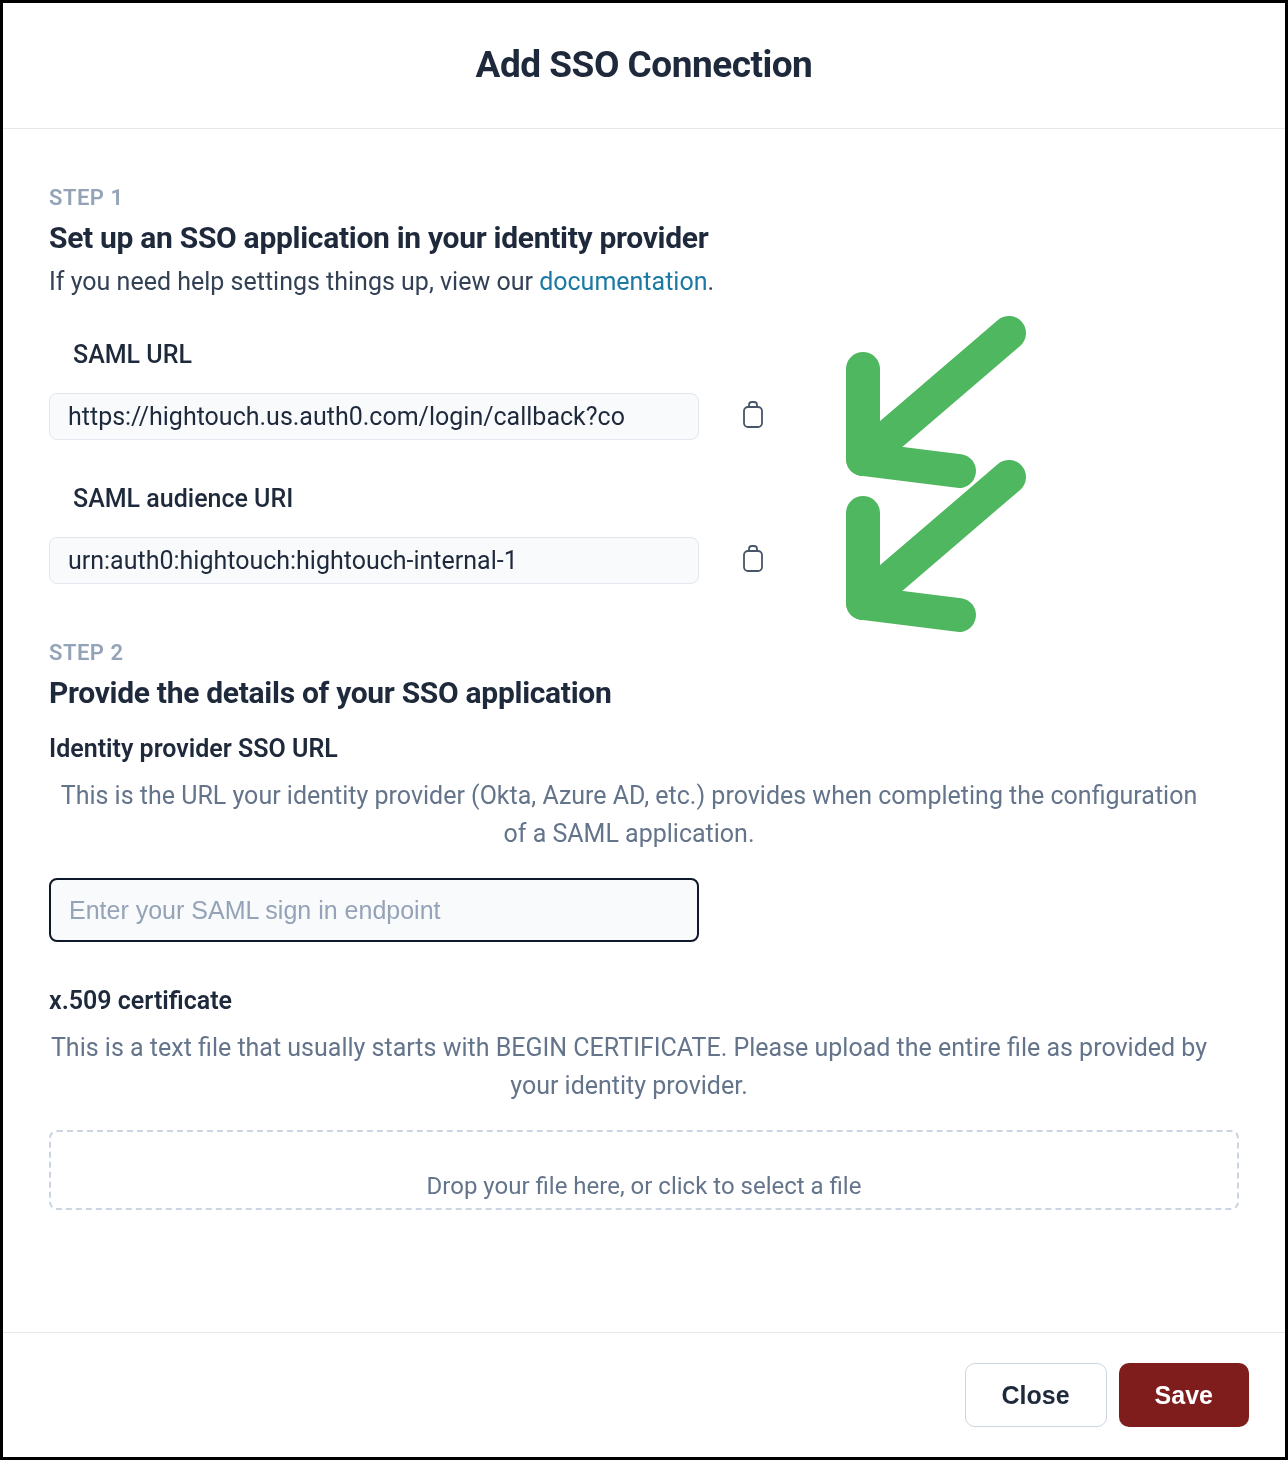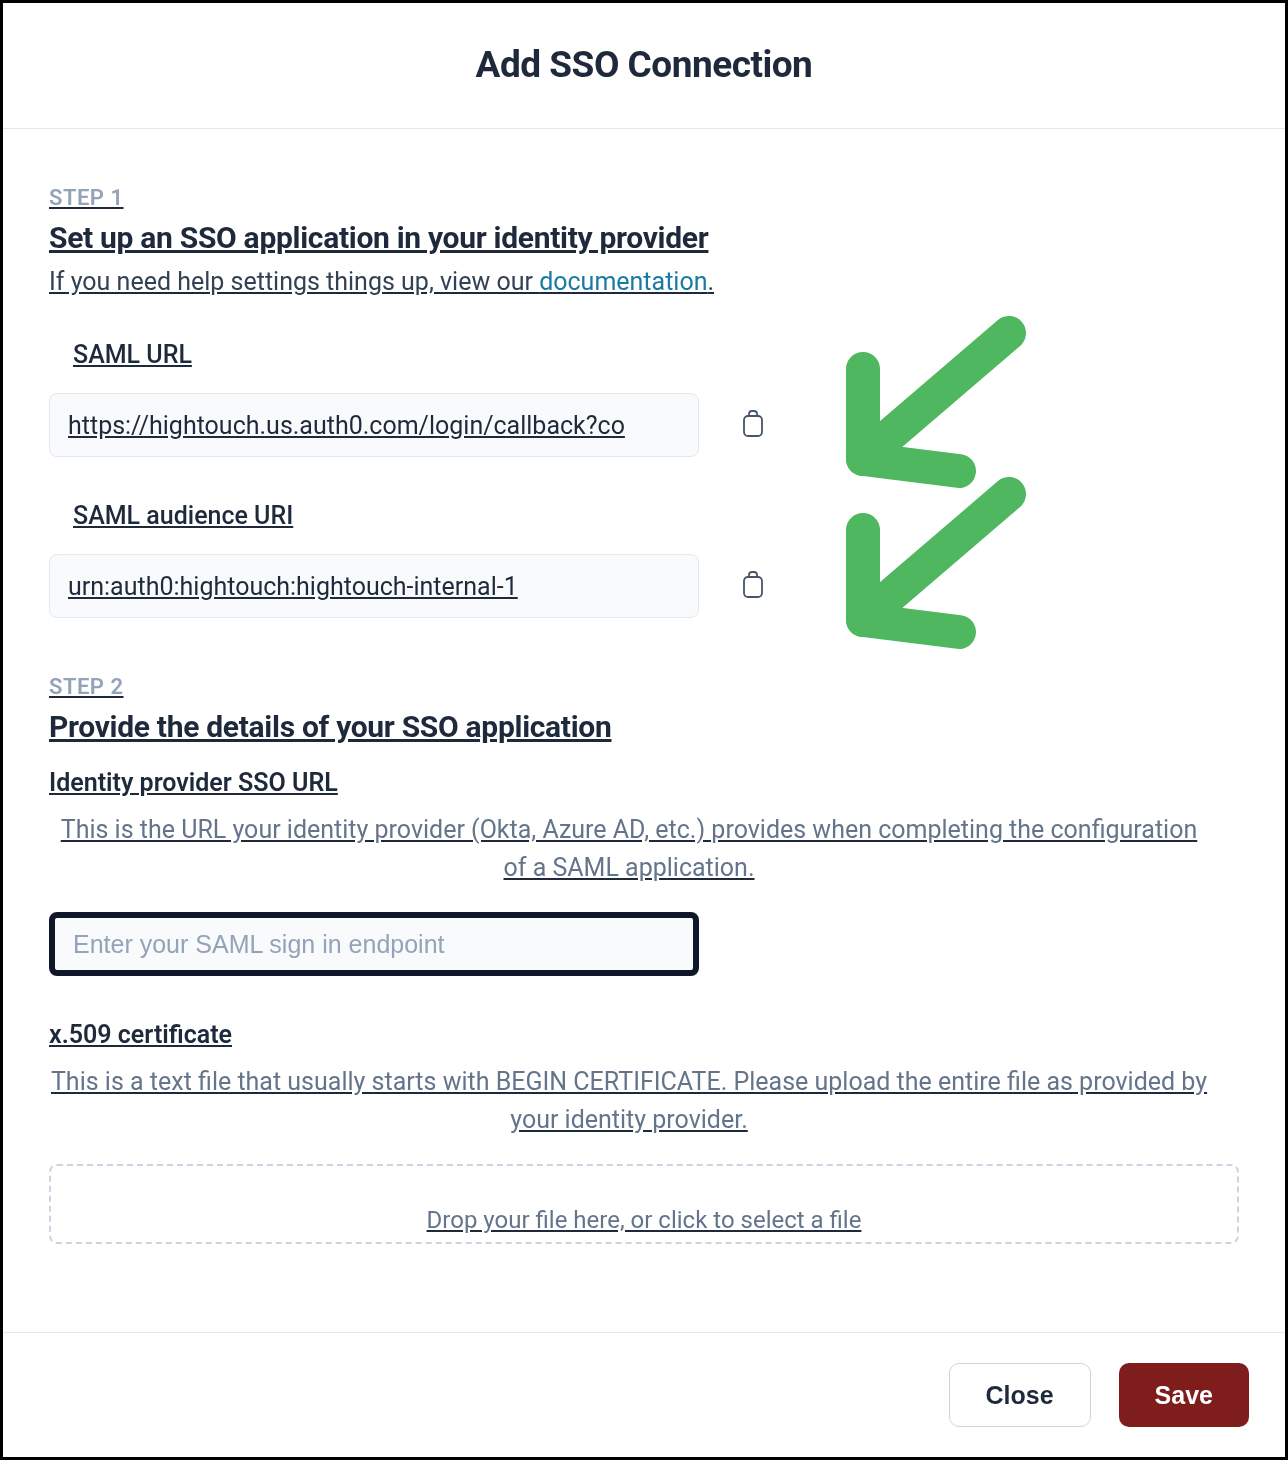"STEP 1" .content-inner { text-decoration: underline -> none }
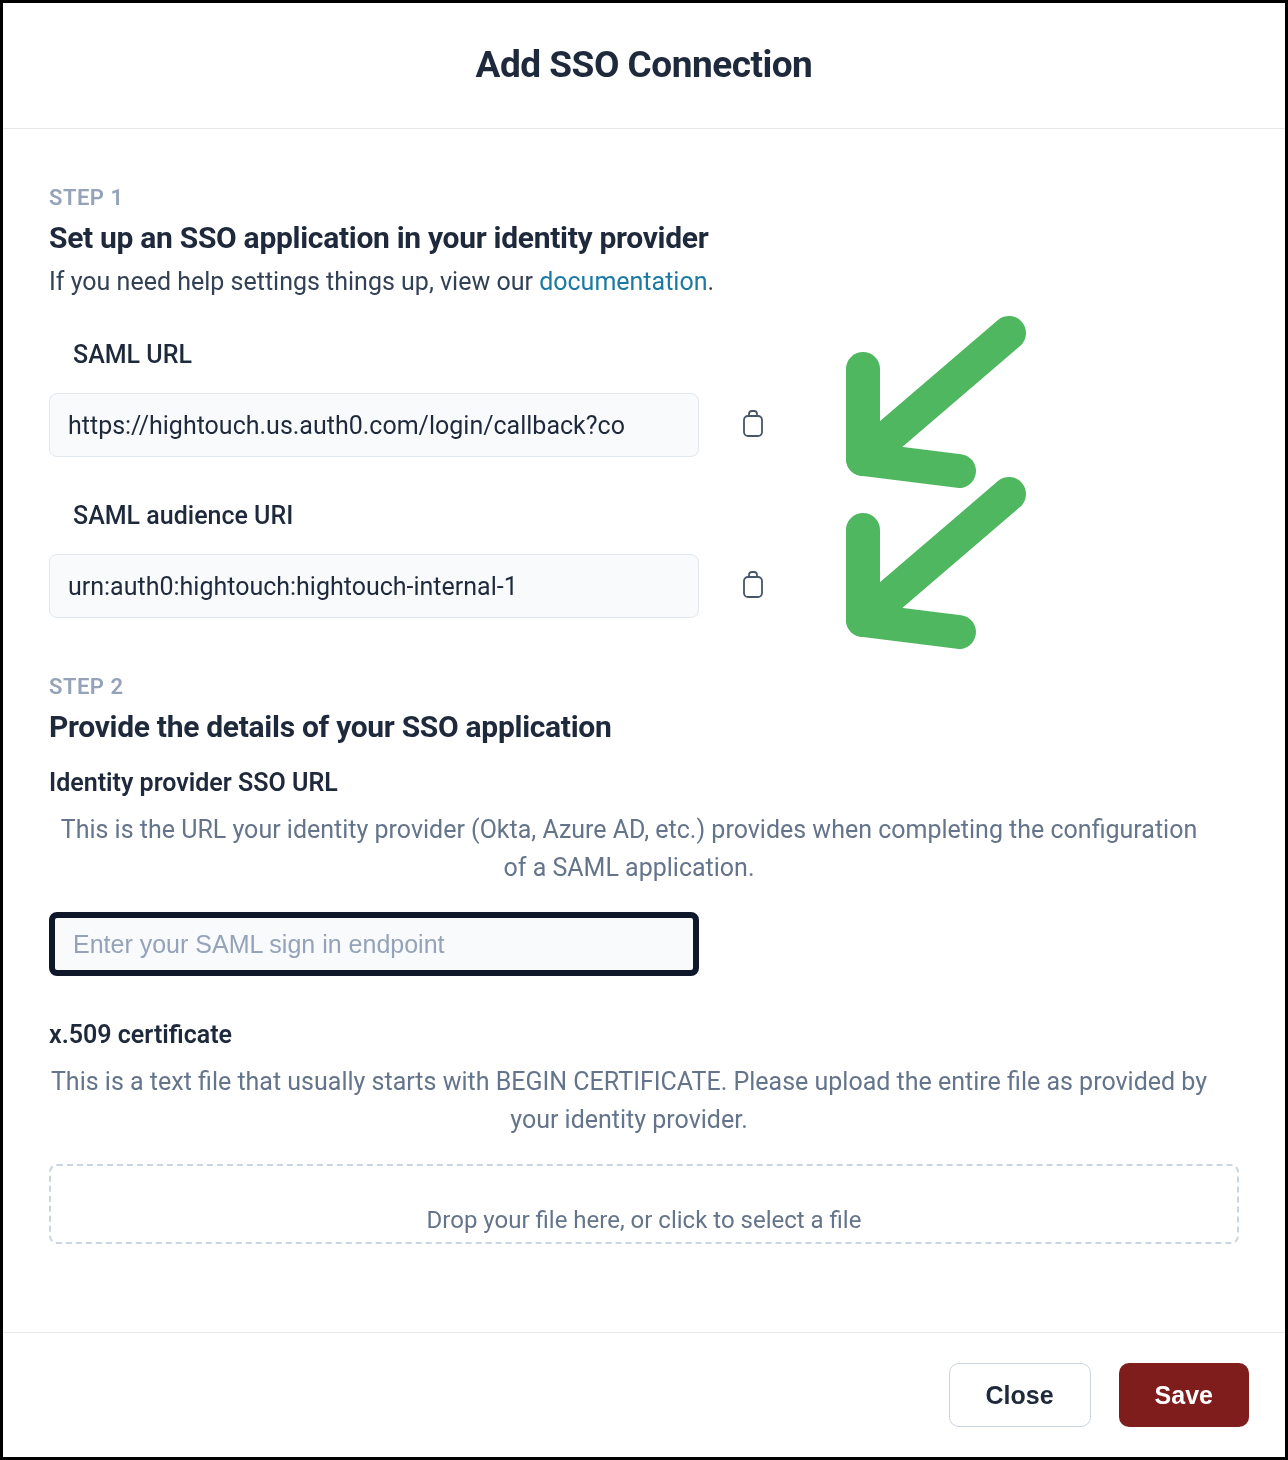"https://hightouch.us.auth0.com/login/cal" .ro-input { height: 64px -> 47px }
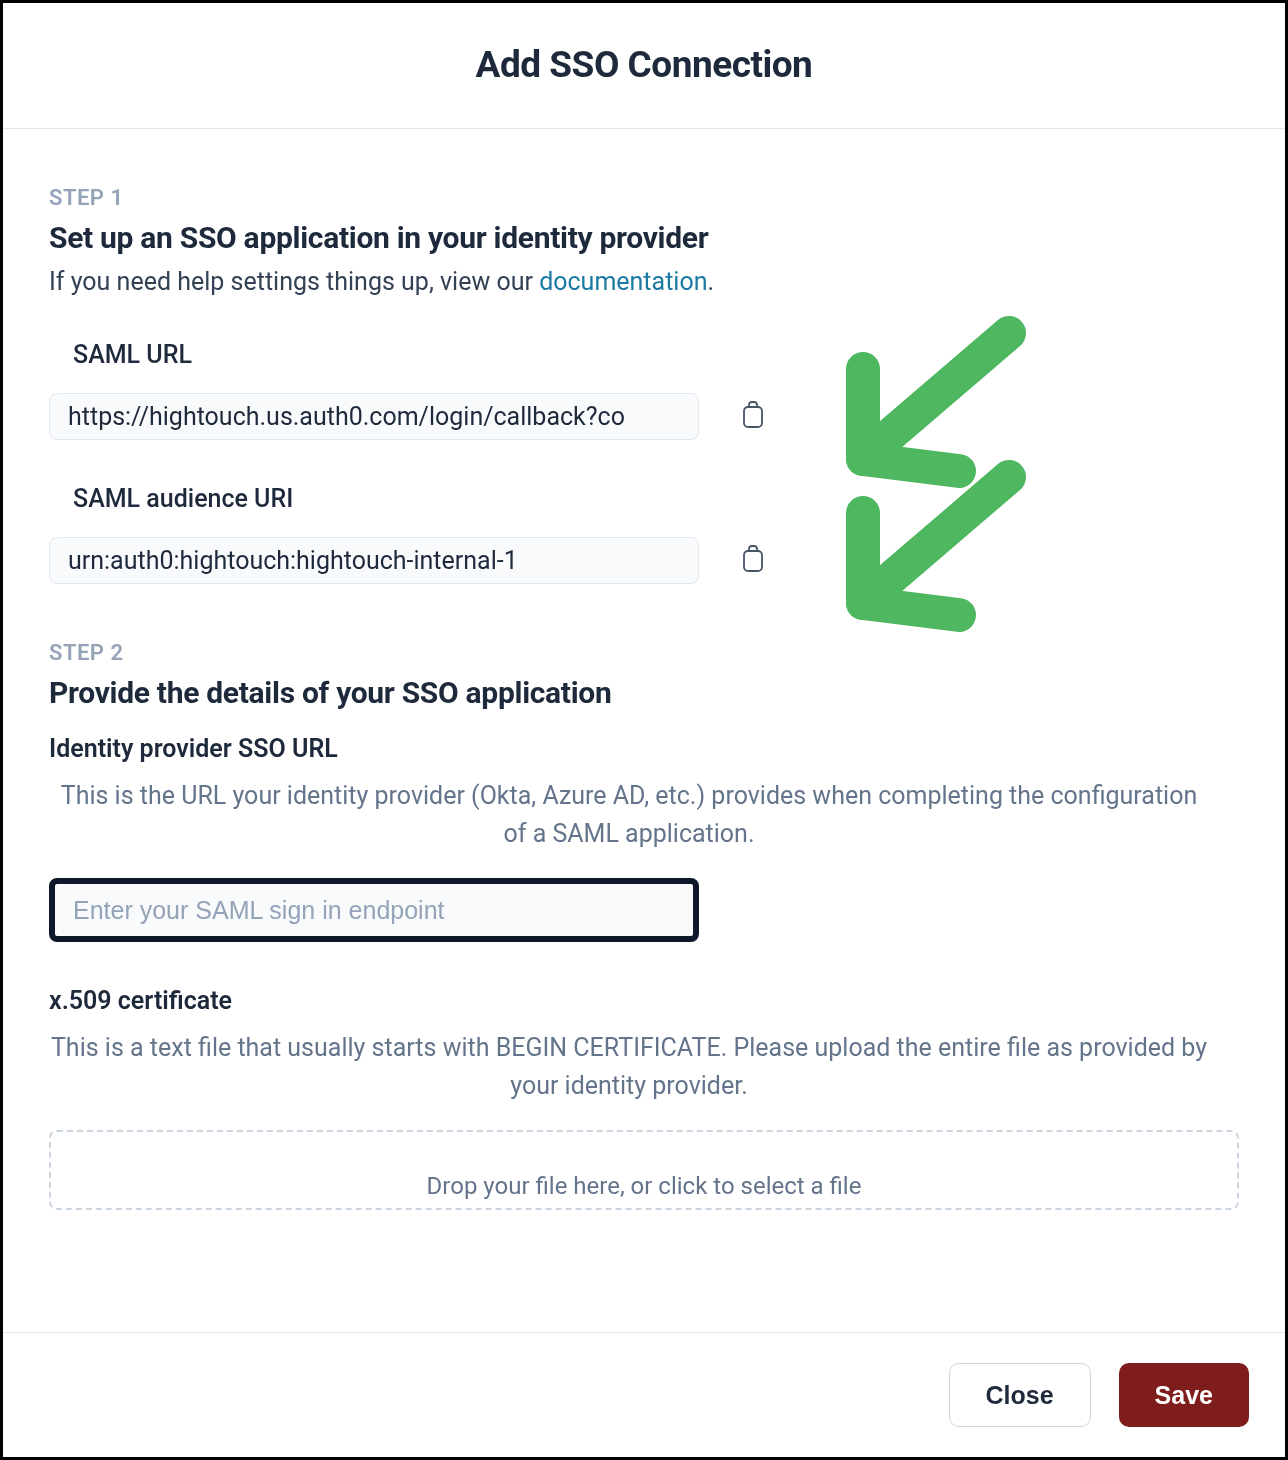"Enter your SAML sign in" .text-input { border: 6px solid #0f172a -> 2px solid #0f172a }
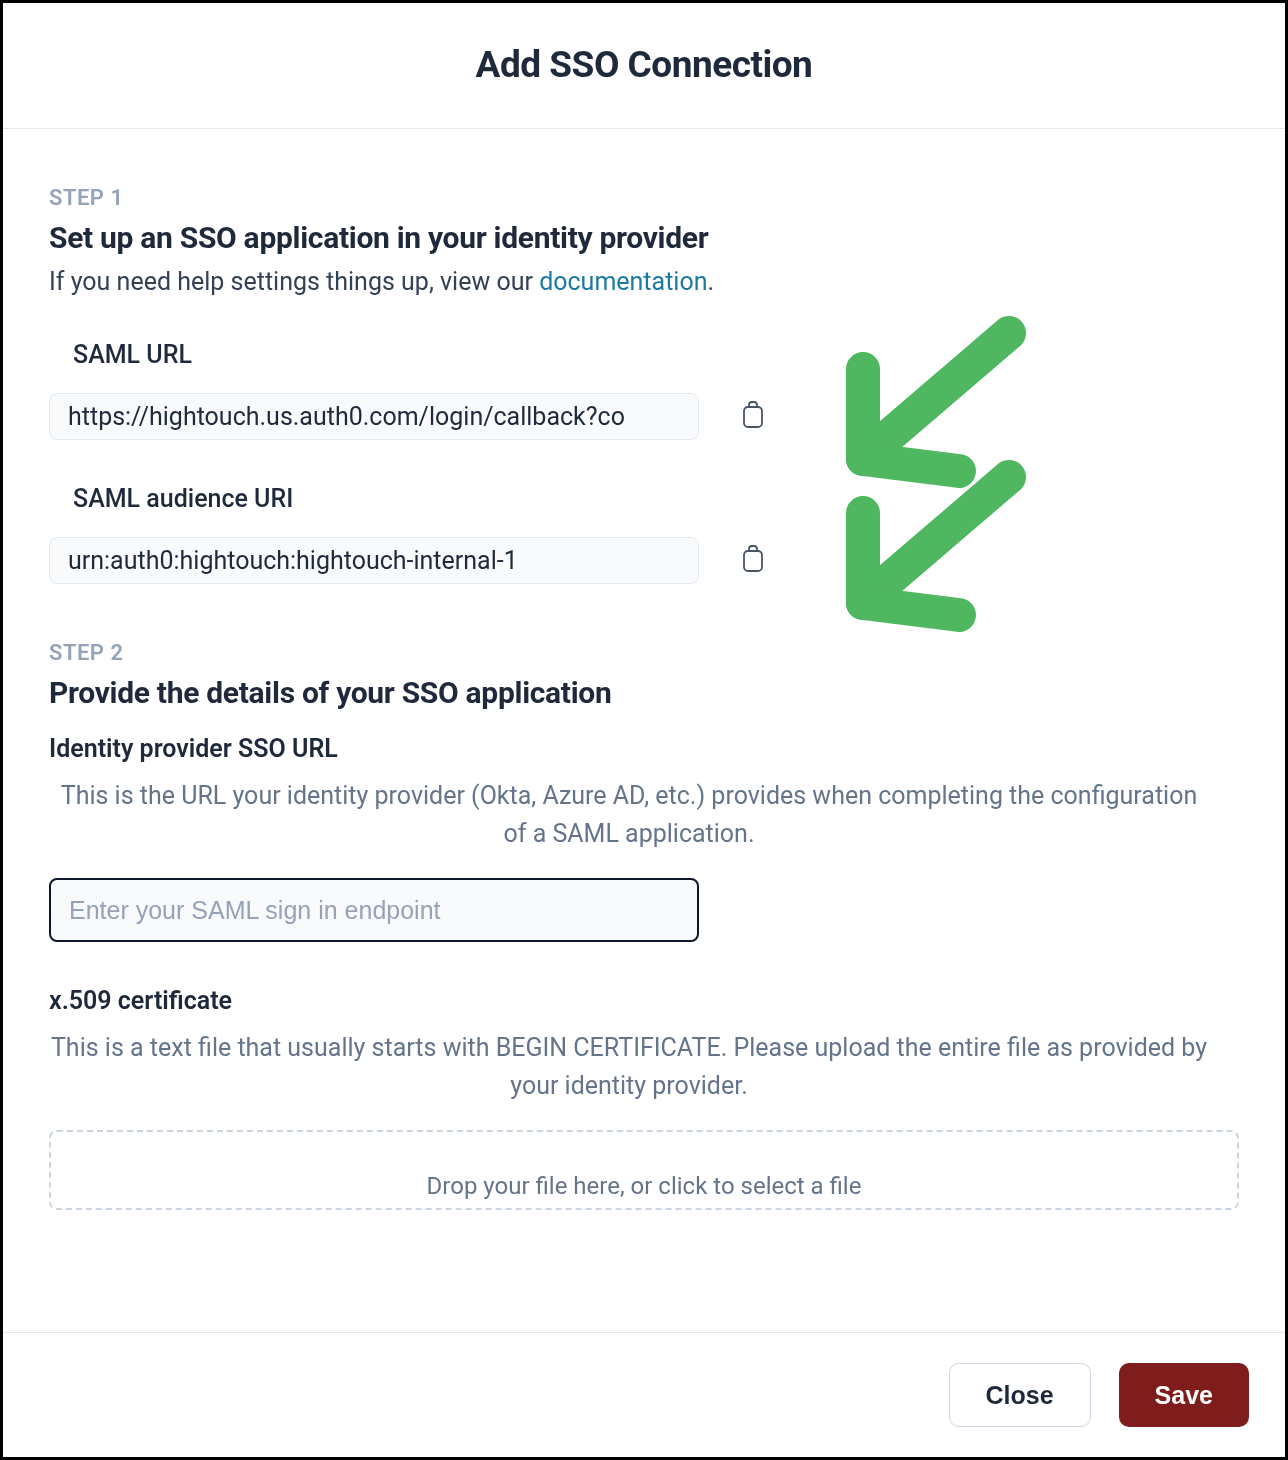"Close" .footer { gap: 28px -> 12px }
